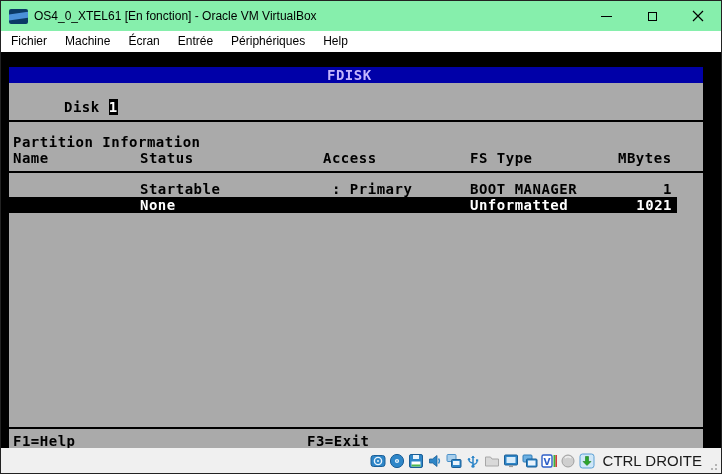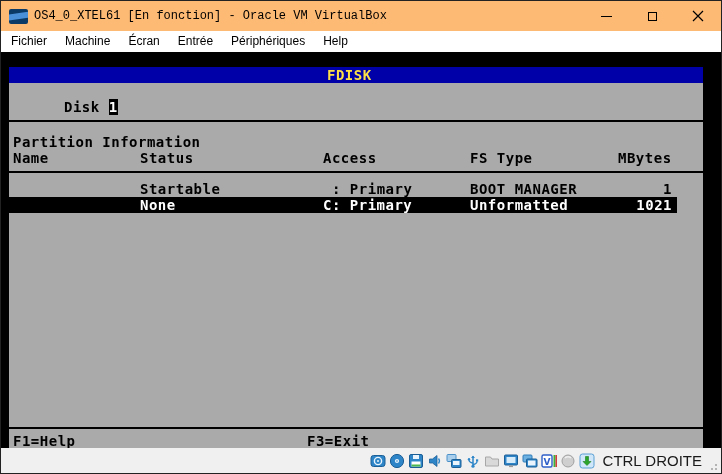"OS4_0_XTEL61 [En fonction] - Oracle" .titlebar { background: #fdba74 -> #86efac; font-family: Liberation Mono, monospace -> none }
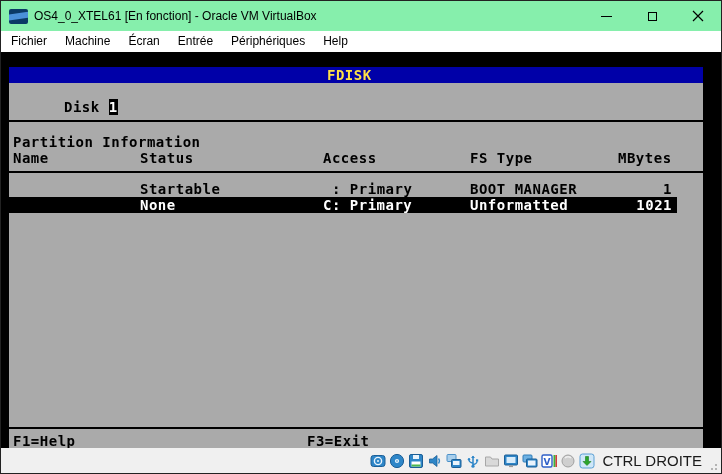"FDISK" .fdisk-title { color: #fde047 -> #c4b5fd }
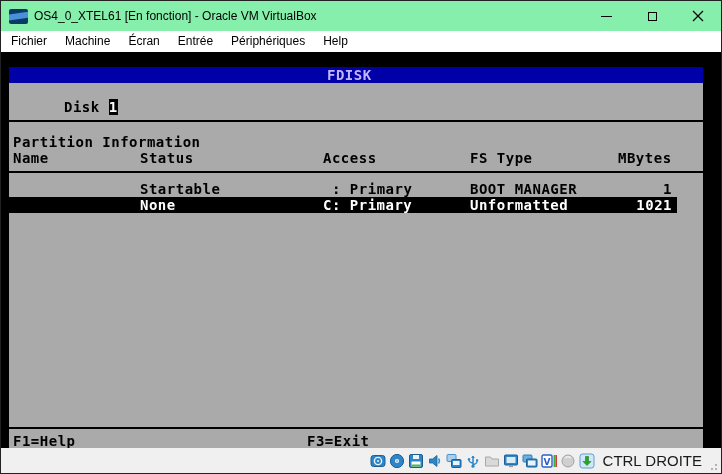"C: Primary" span.dos { html: <span>C: Primary</span> -> none }
